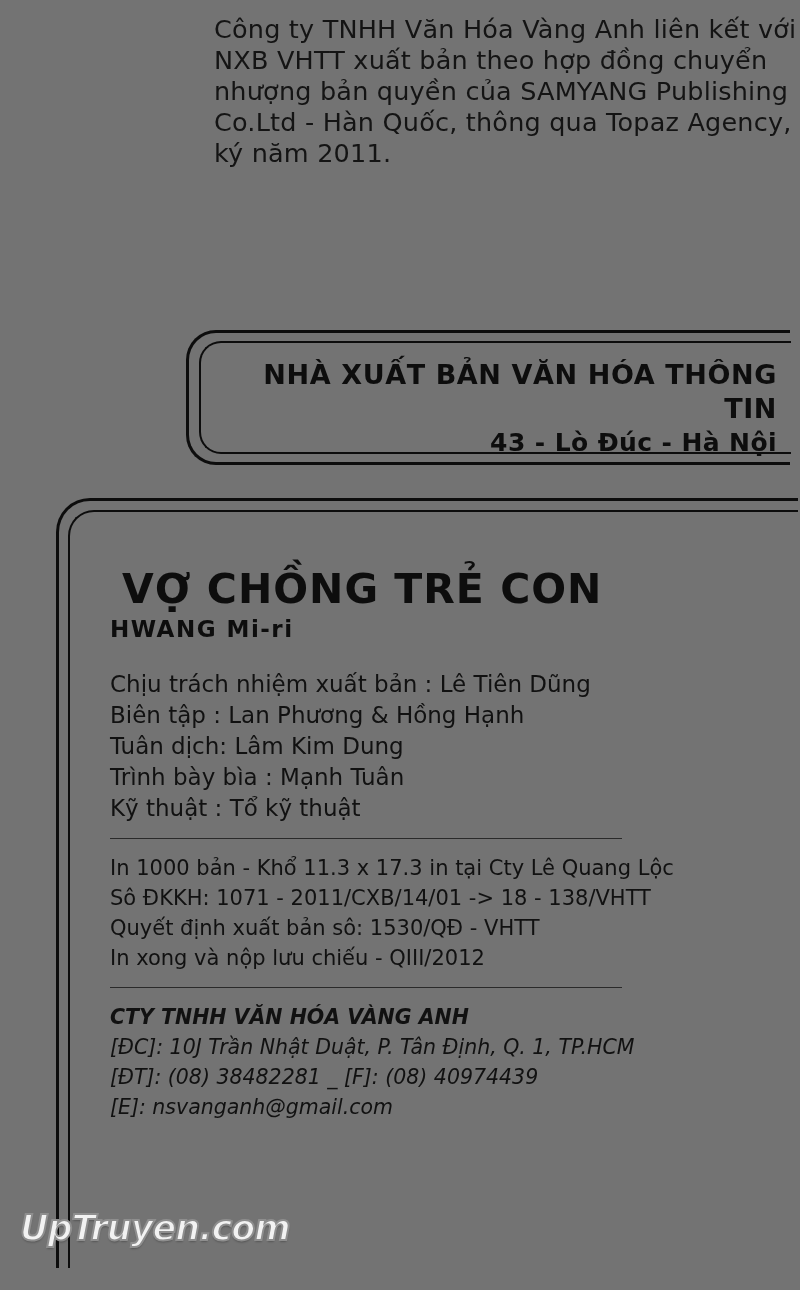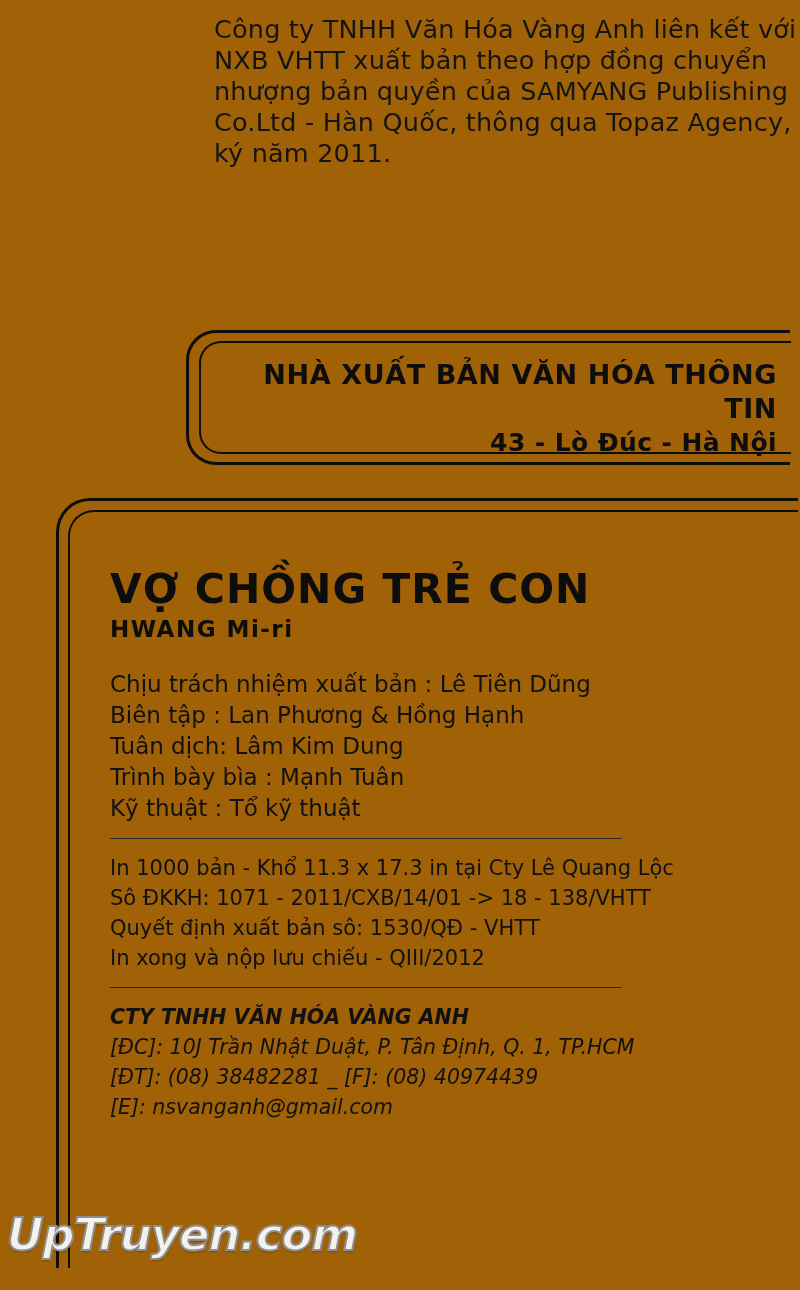"Công ty TNHH Văn Hóa" .page { background: #a16207 -> #737373 }
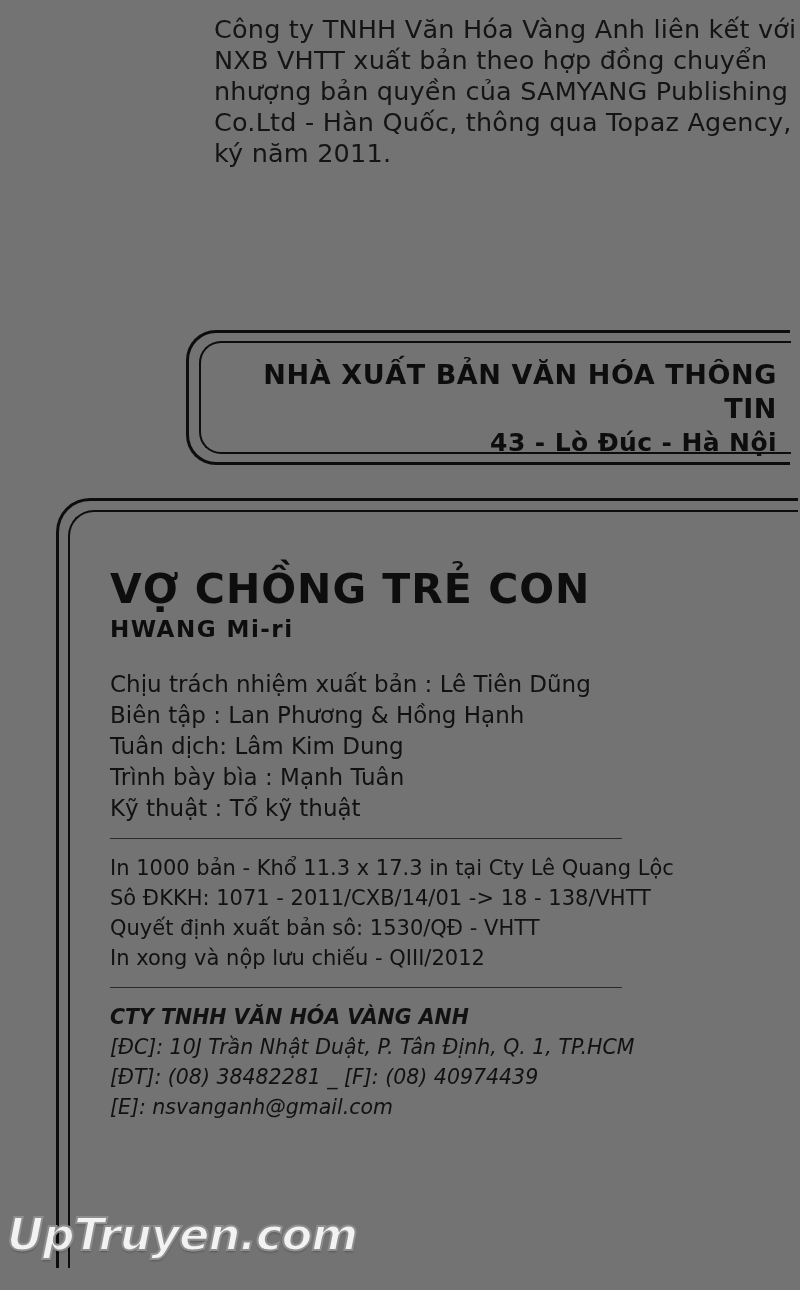"VỢ CHỒNG TRẺ CON" .book-title { margin: 0 0 2px 0 -> 0 0 2px 12px }
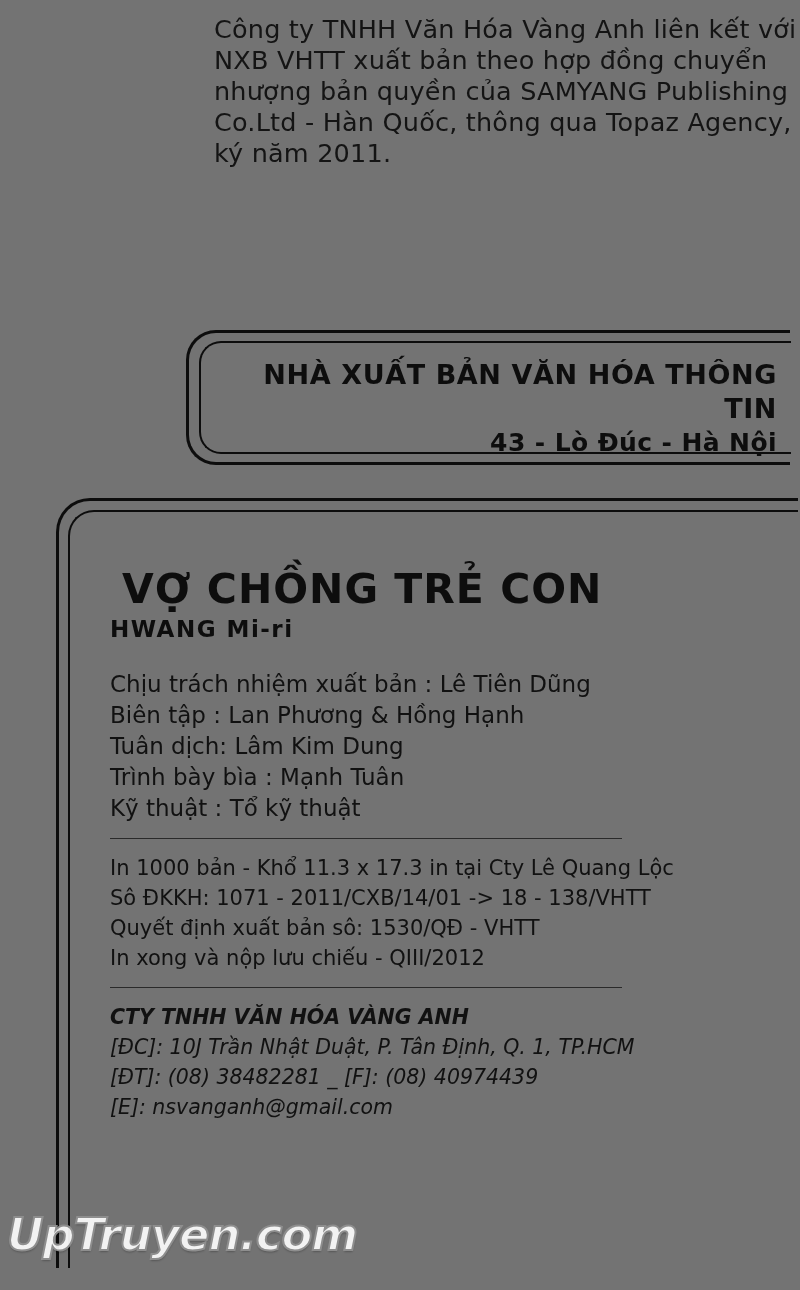"UpTruyen.com" .watermark { font-size: 45px -> 35px; left: 7px -> 20px }
